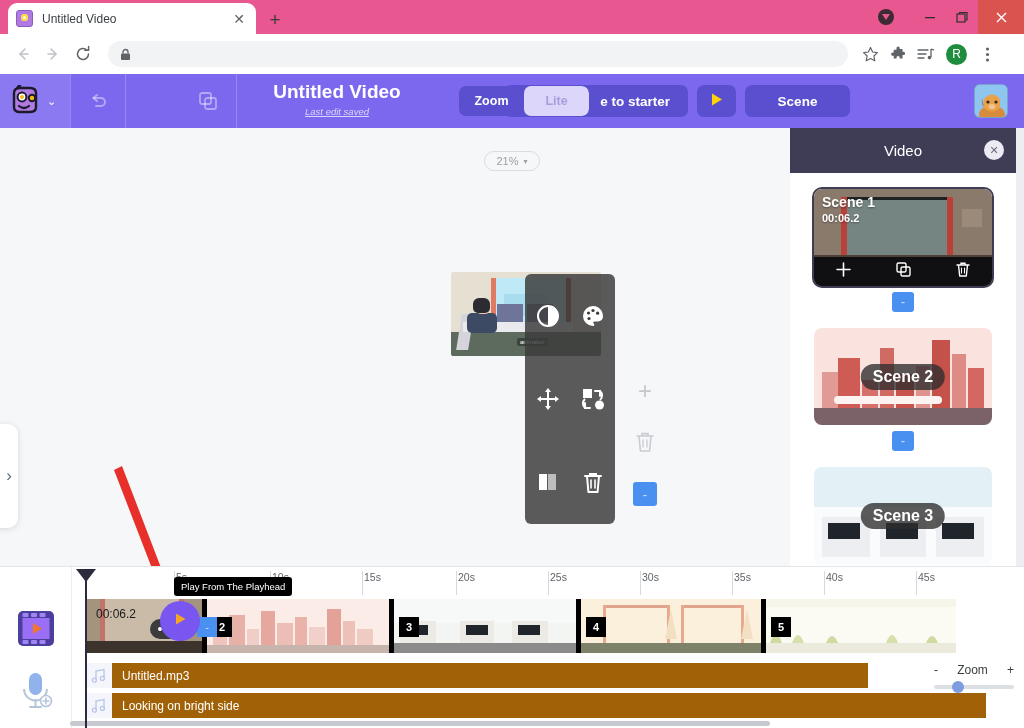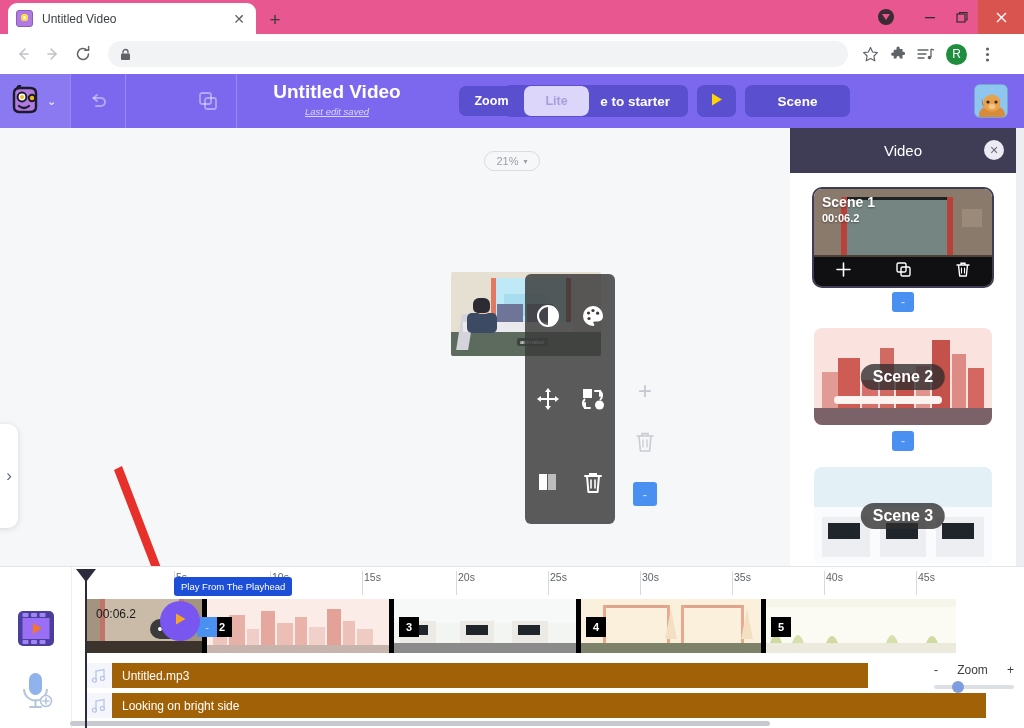"Play From The Playhead" .tooltip-bubble { background: #1d4ed8 -> #000000 }
